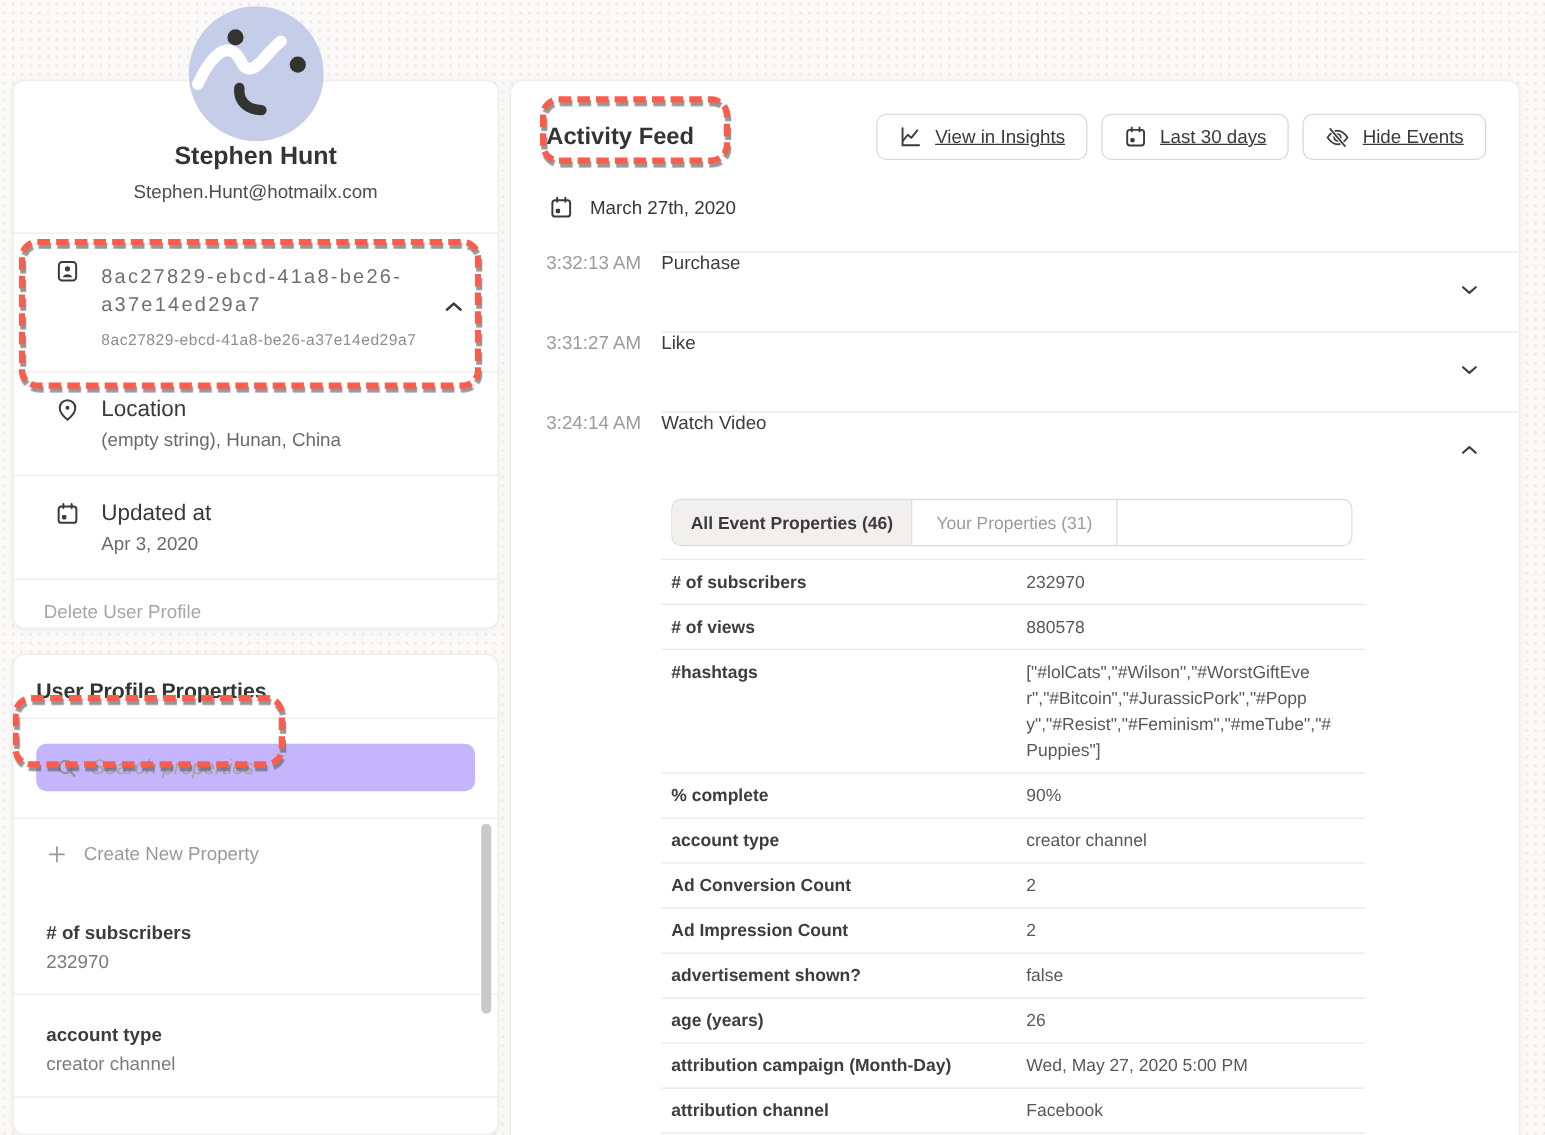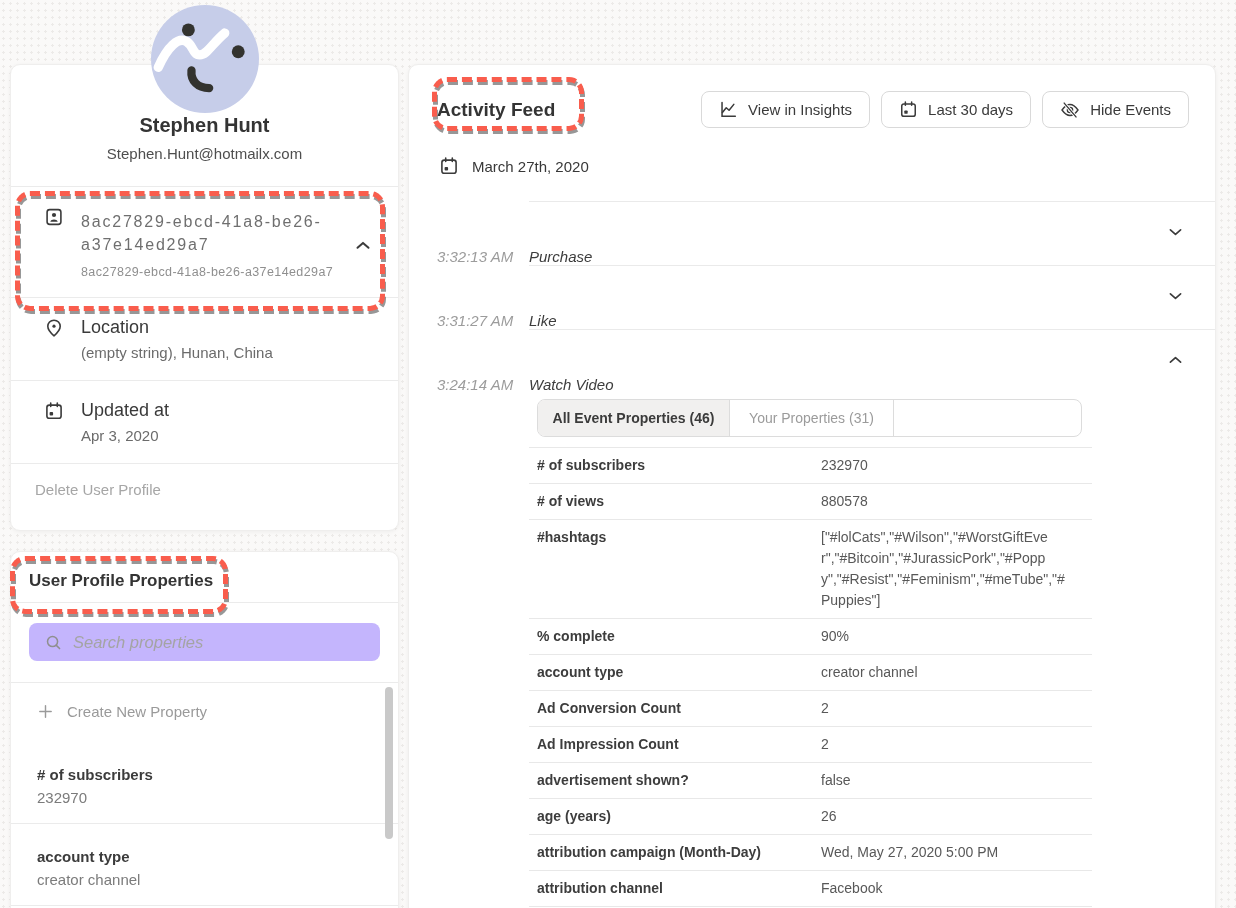"View in Insights" .btn { text-decoration: none -> underline }
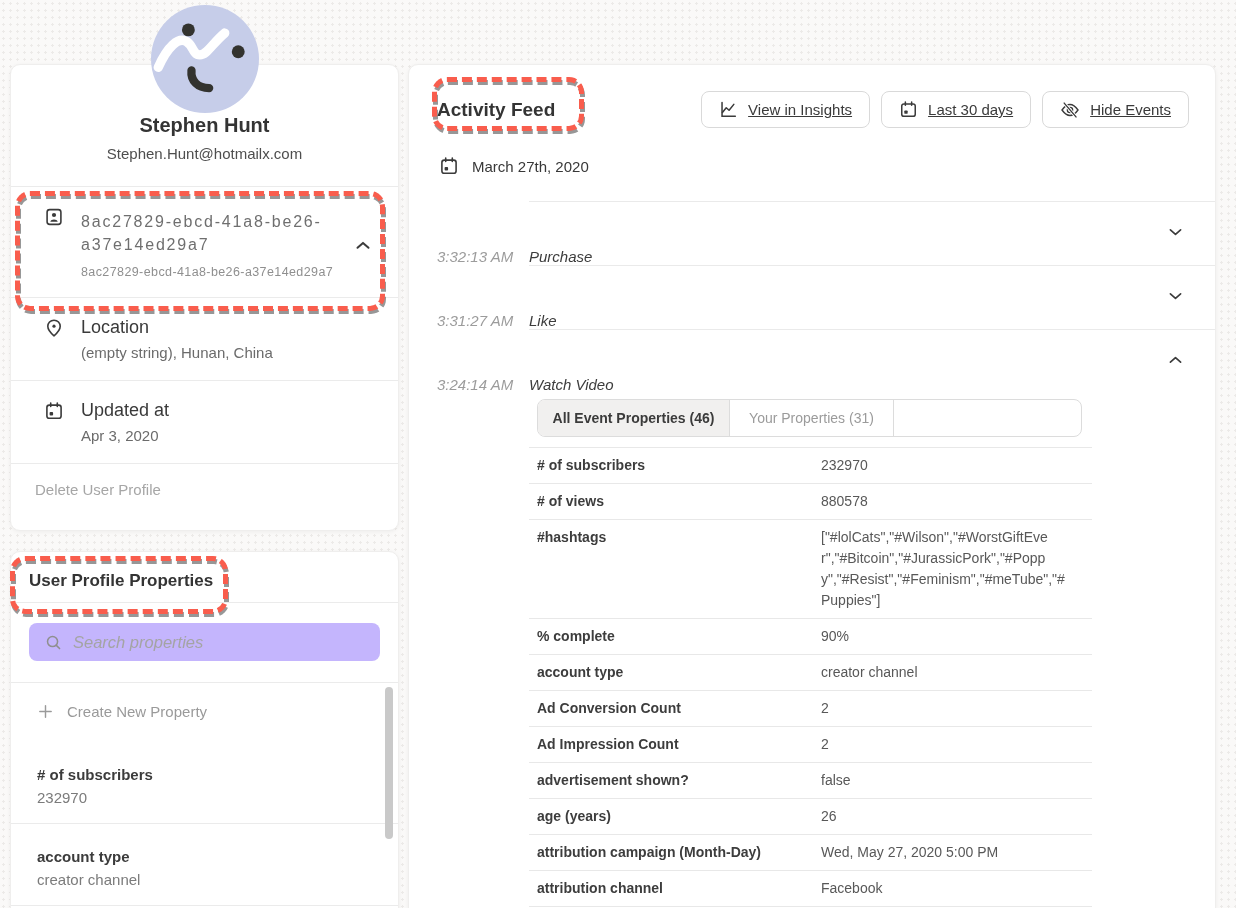"3:32:13 AM" .event-row { align-items: flex-end -> flex-start; font-style: italic -> none }
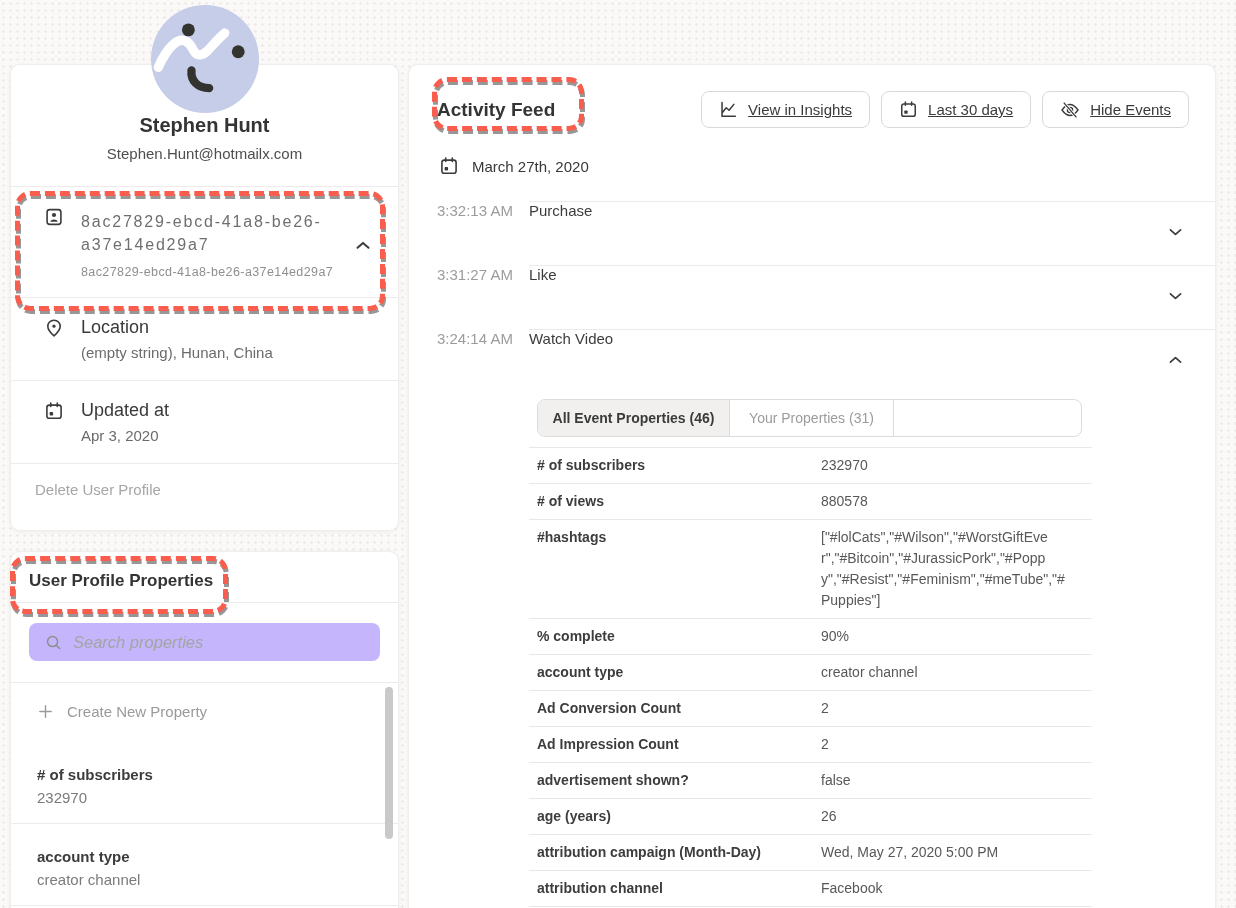"Delete User Profile" .delete-row { padding: 17px 24px 32px -> 17px 24px 4px }
